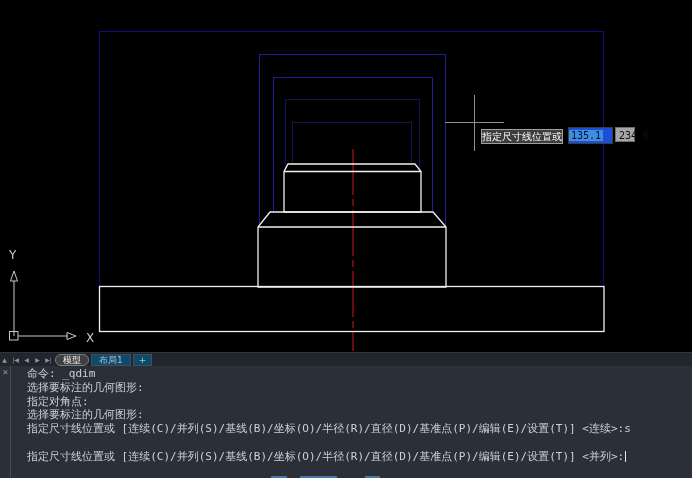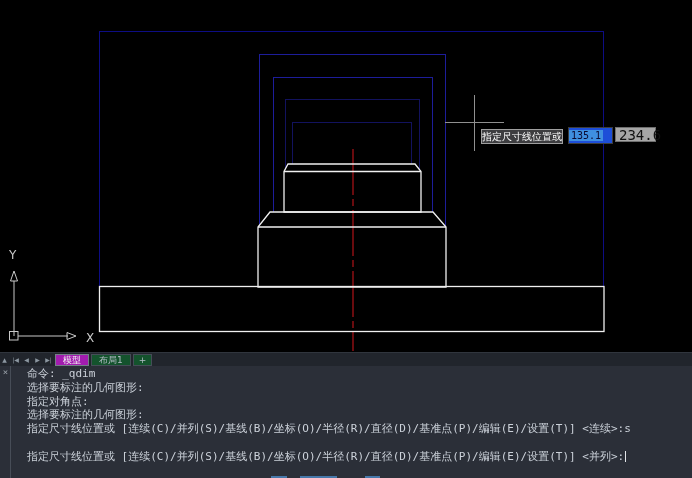"234.6" .tip-val2 { font-size: 14px -> 10px; width: 41px -> 20px }
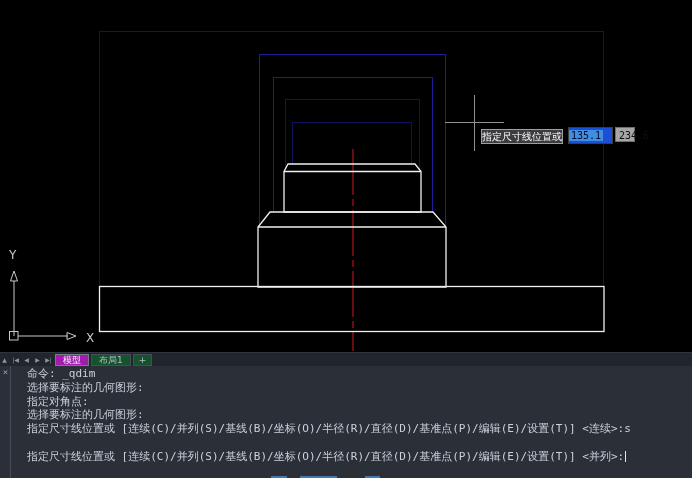"模型" .tab.active { background: #a21caf -> #404040; border-radius: none -> 6px }
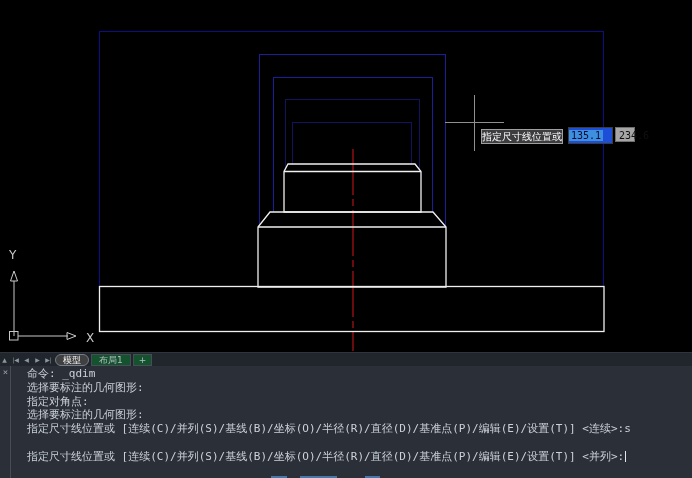"布局1" .tab { background: #14532d -> #0c4a6e }
